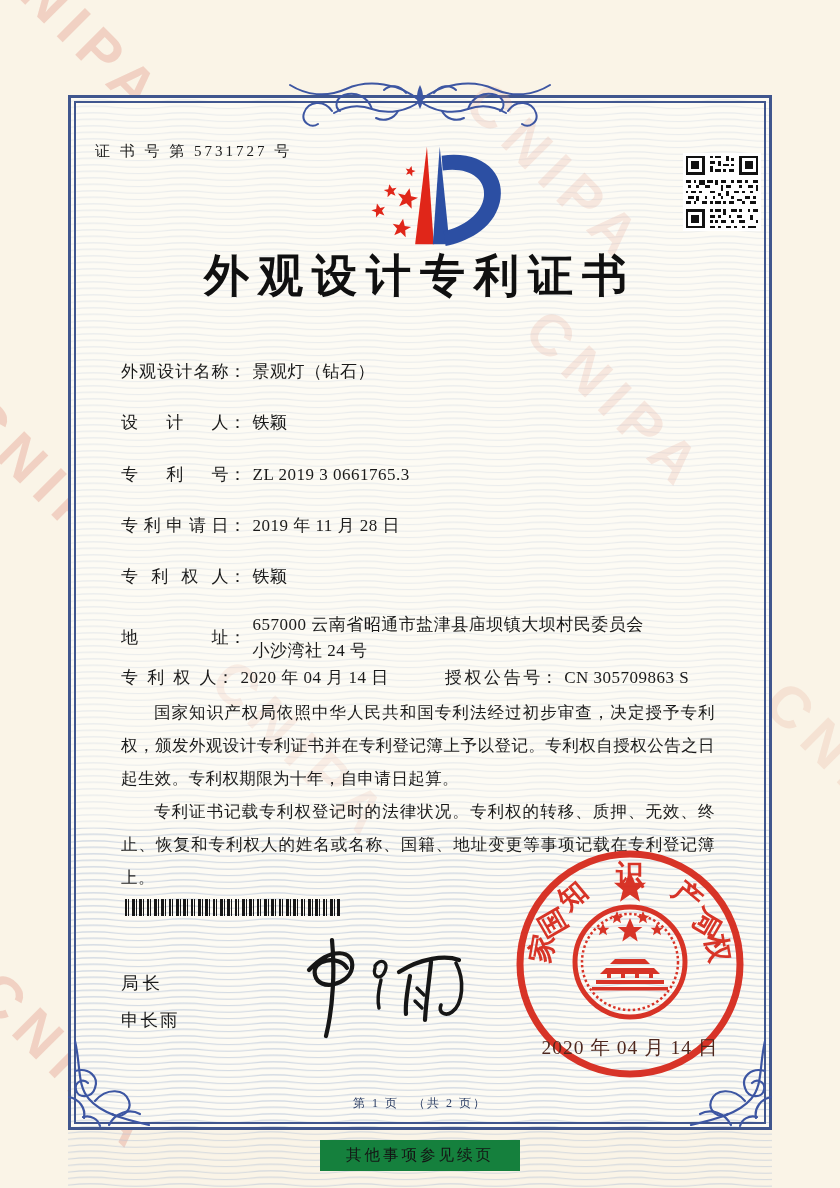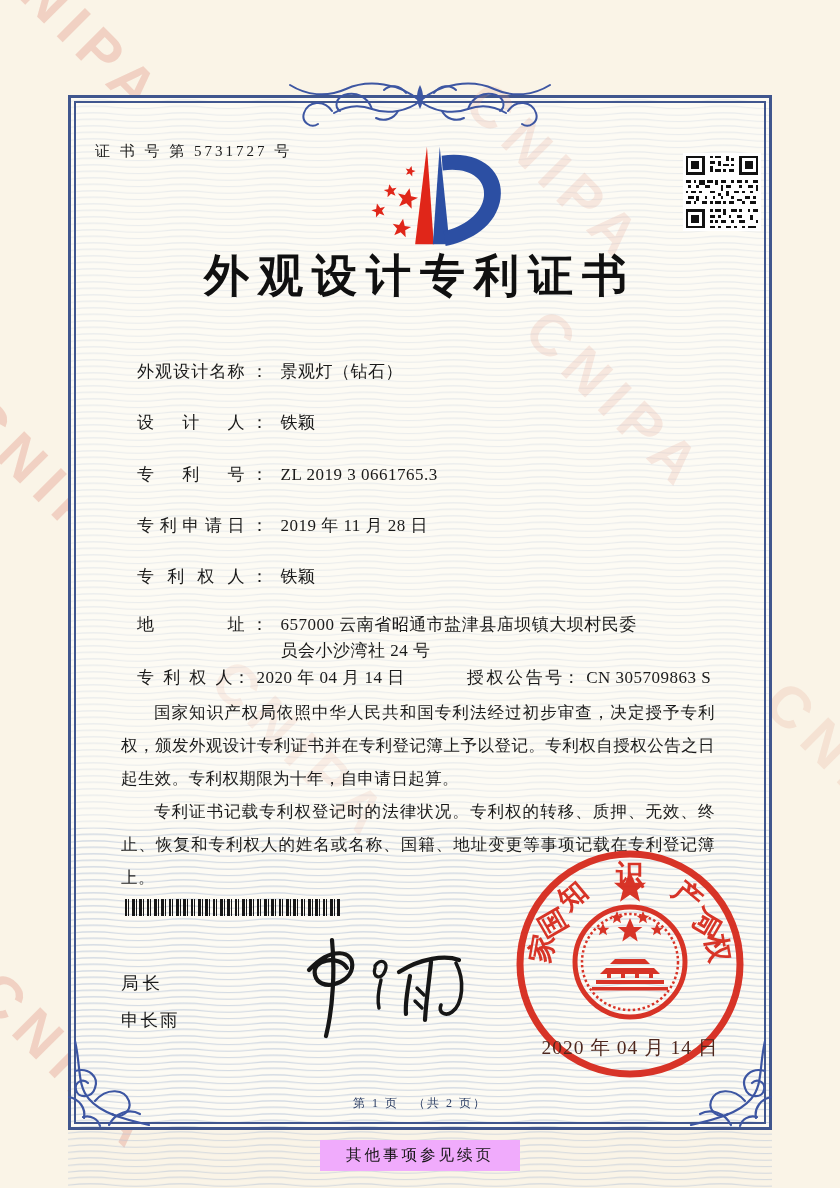"外观设计名称" .field-row { align-items: flex-start -> center; gap: 6px -> none; left: 66px -> 50px }
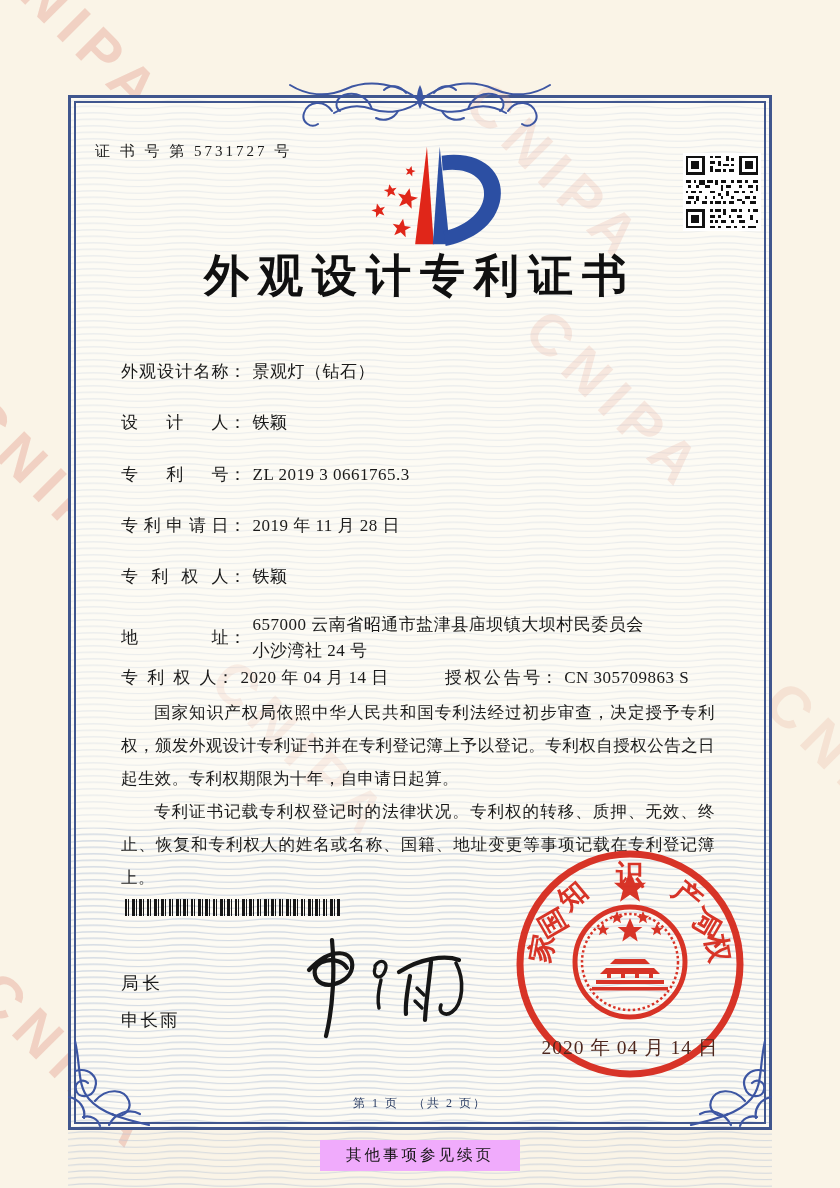"其他事项参见续页" .note-box { background: #f0abfc -> #15803d }
